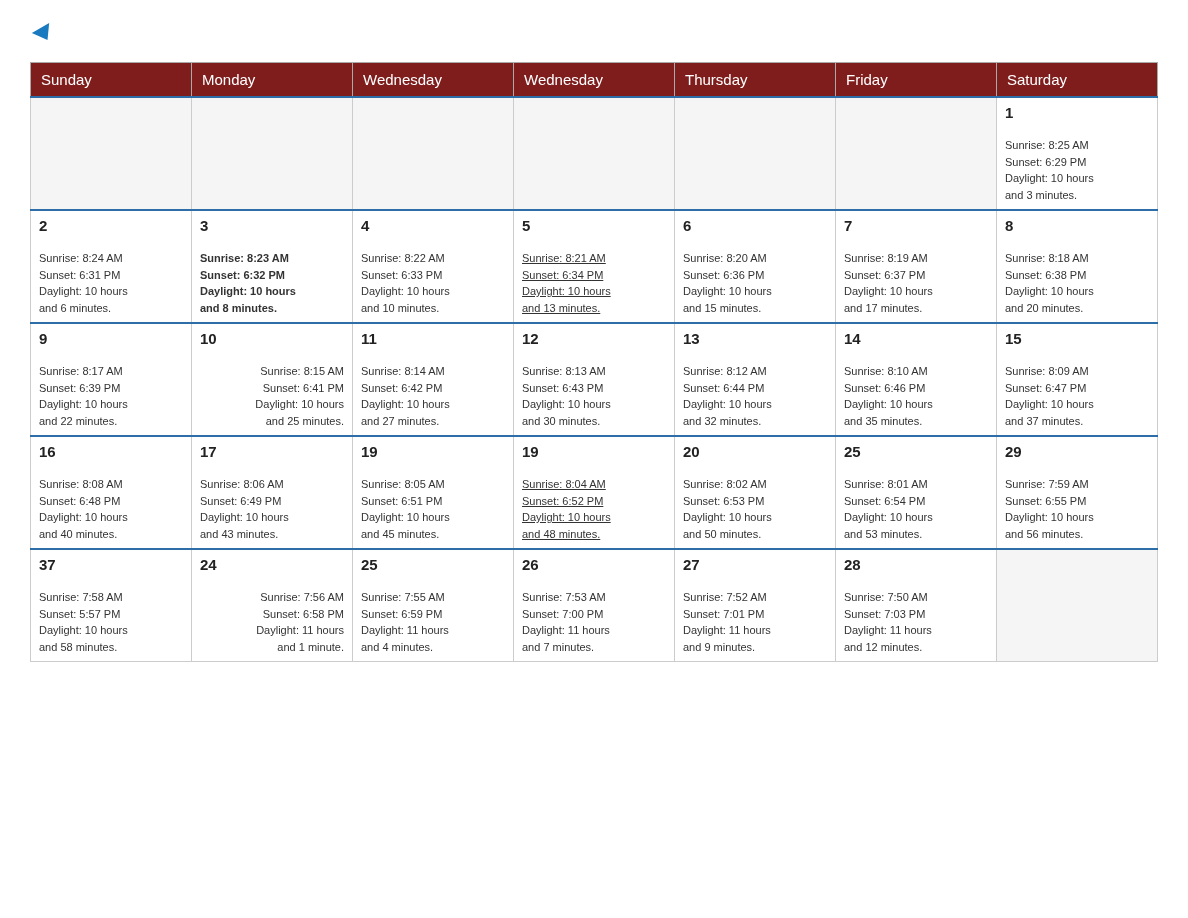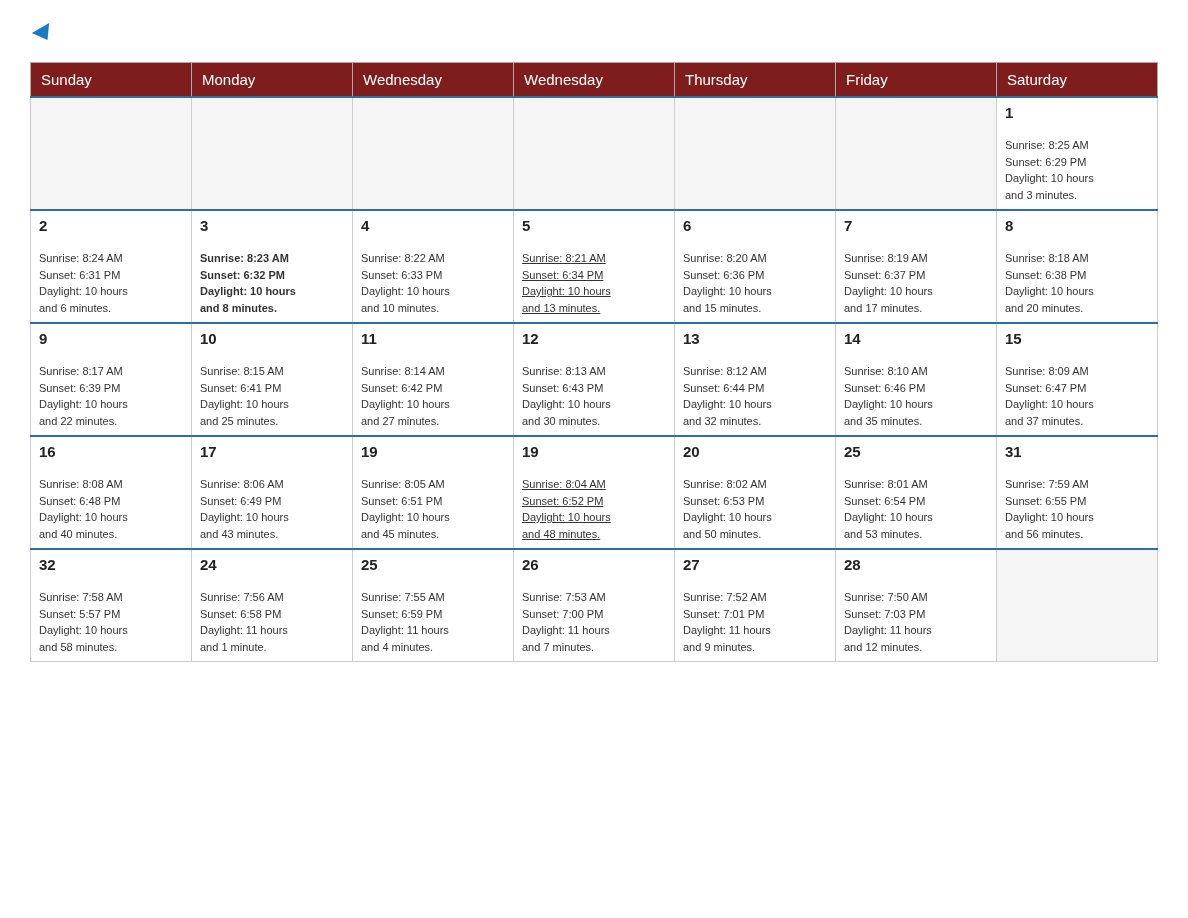"Sunrise: 8:15 AM" div.day-info { text-align: none -> right }
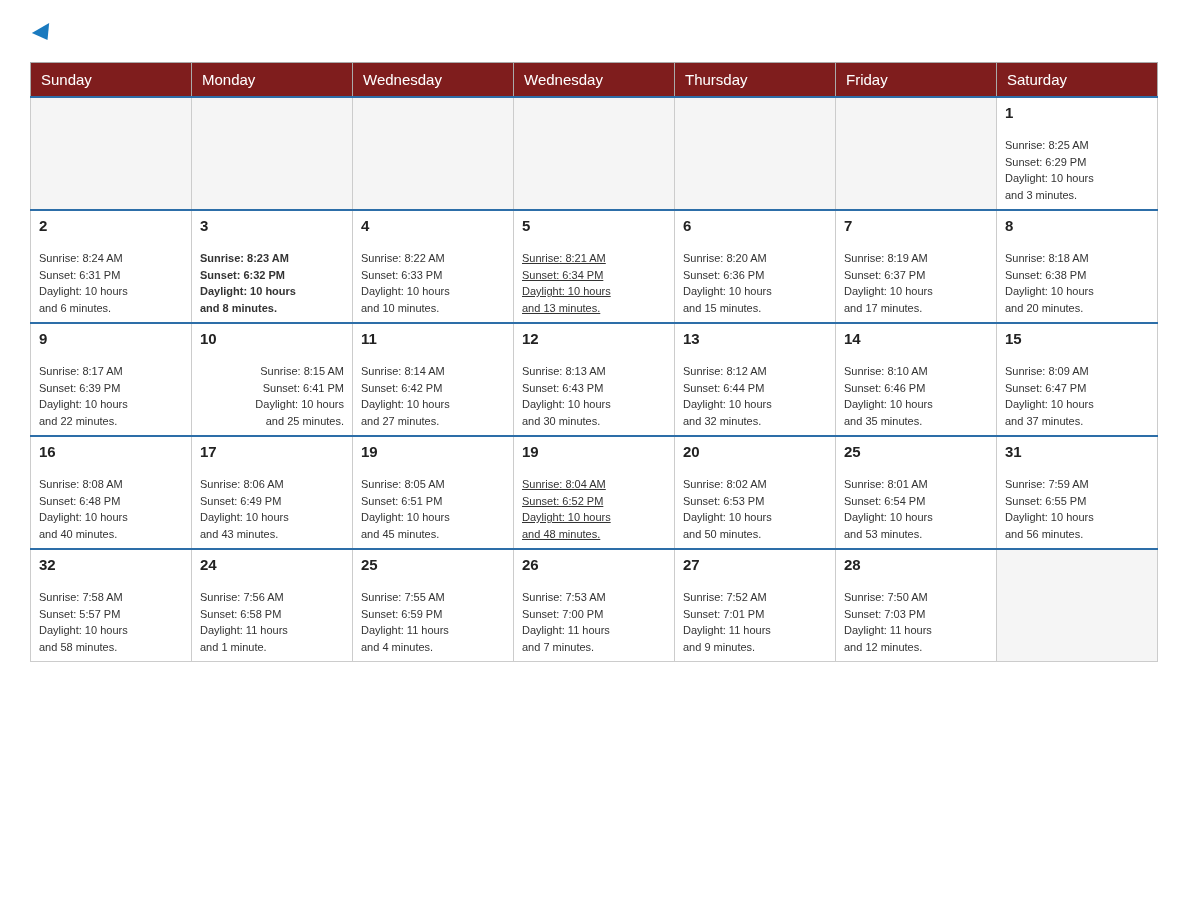"31" div.day-number { text: 31 -> 29 }
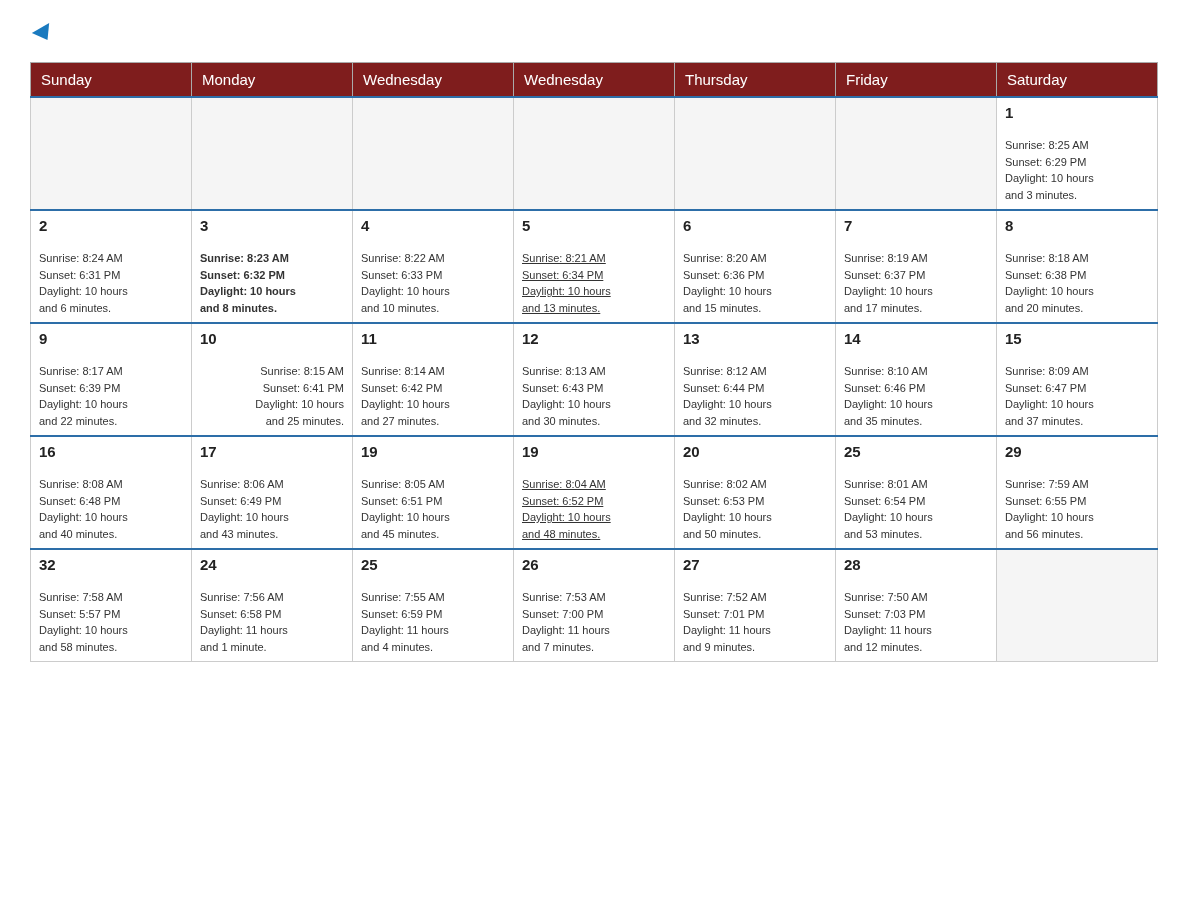"32" div.day-number { text: 32 -> 37 }
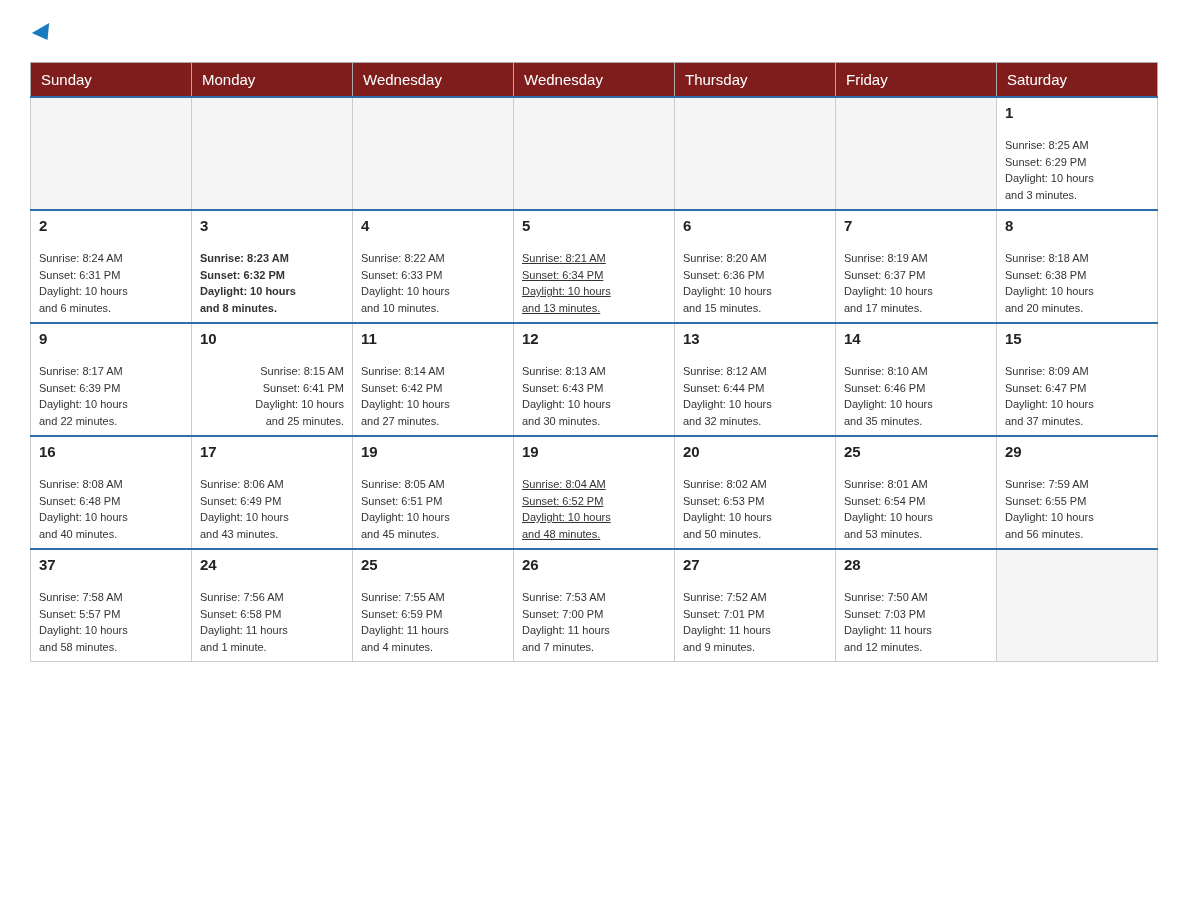"Sunrise: 7:56 AM" div.day-info { text-align: none -> right }
